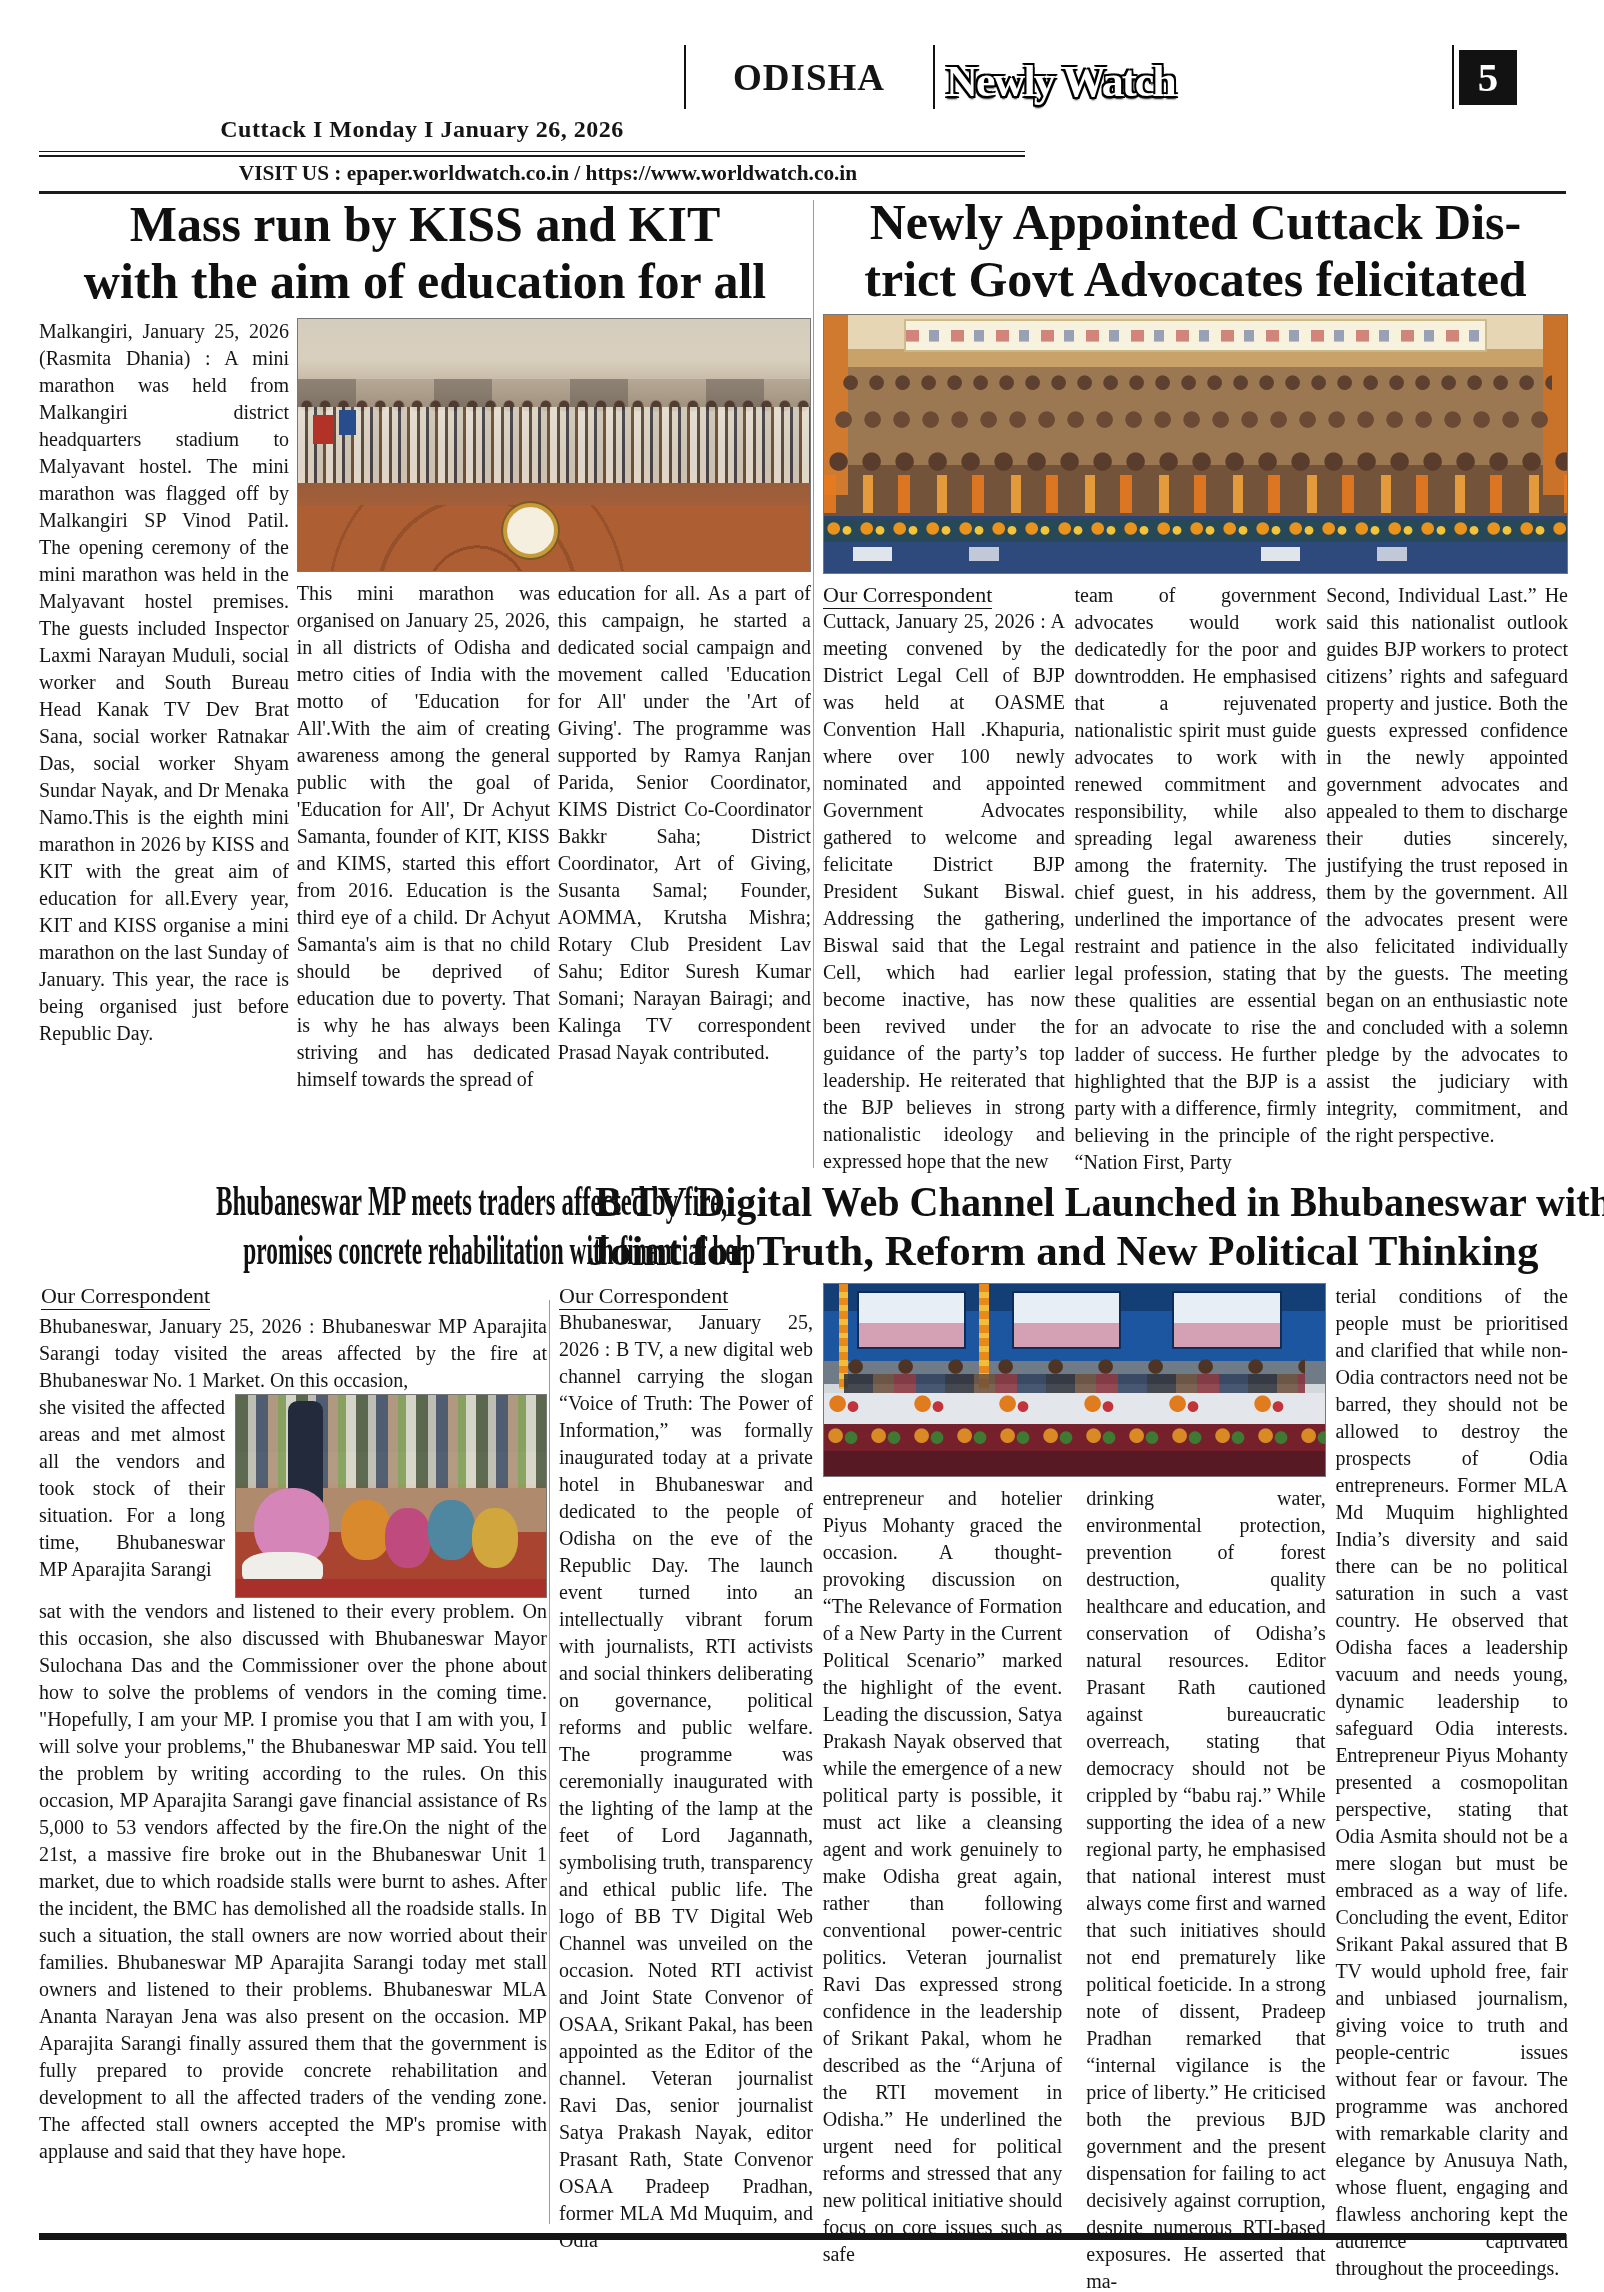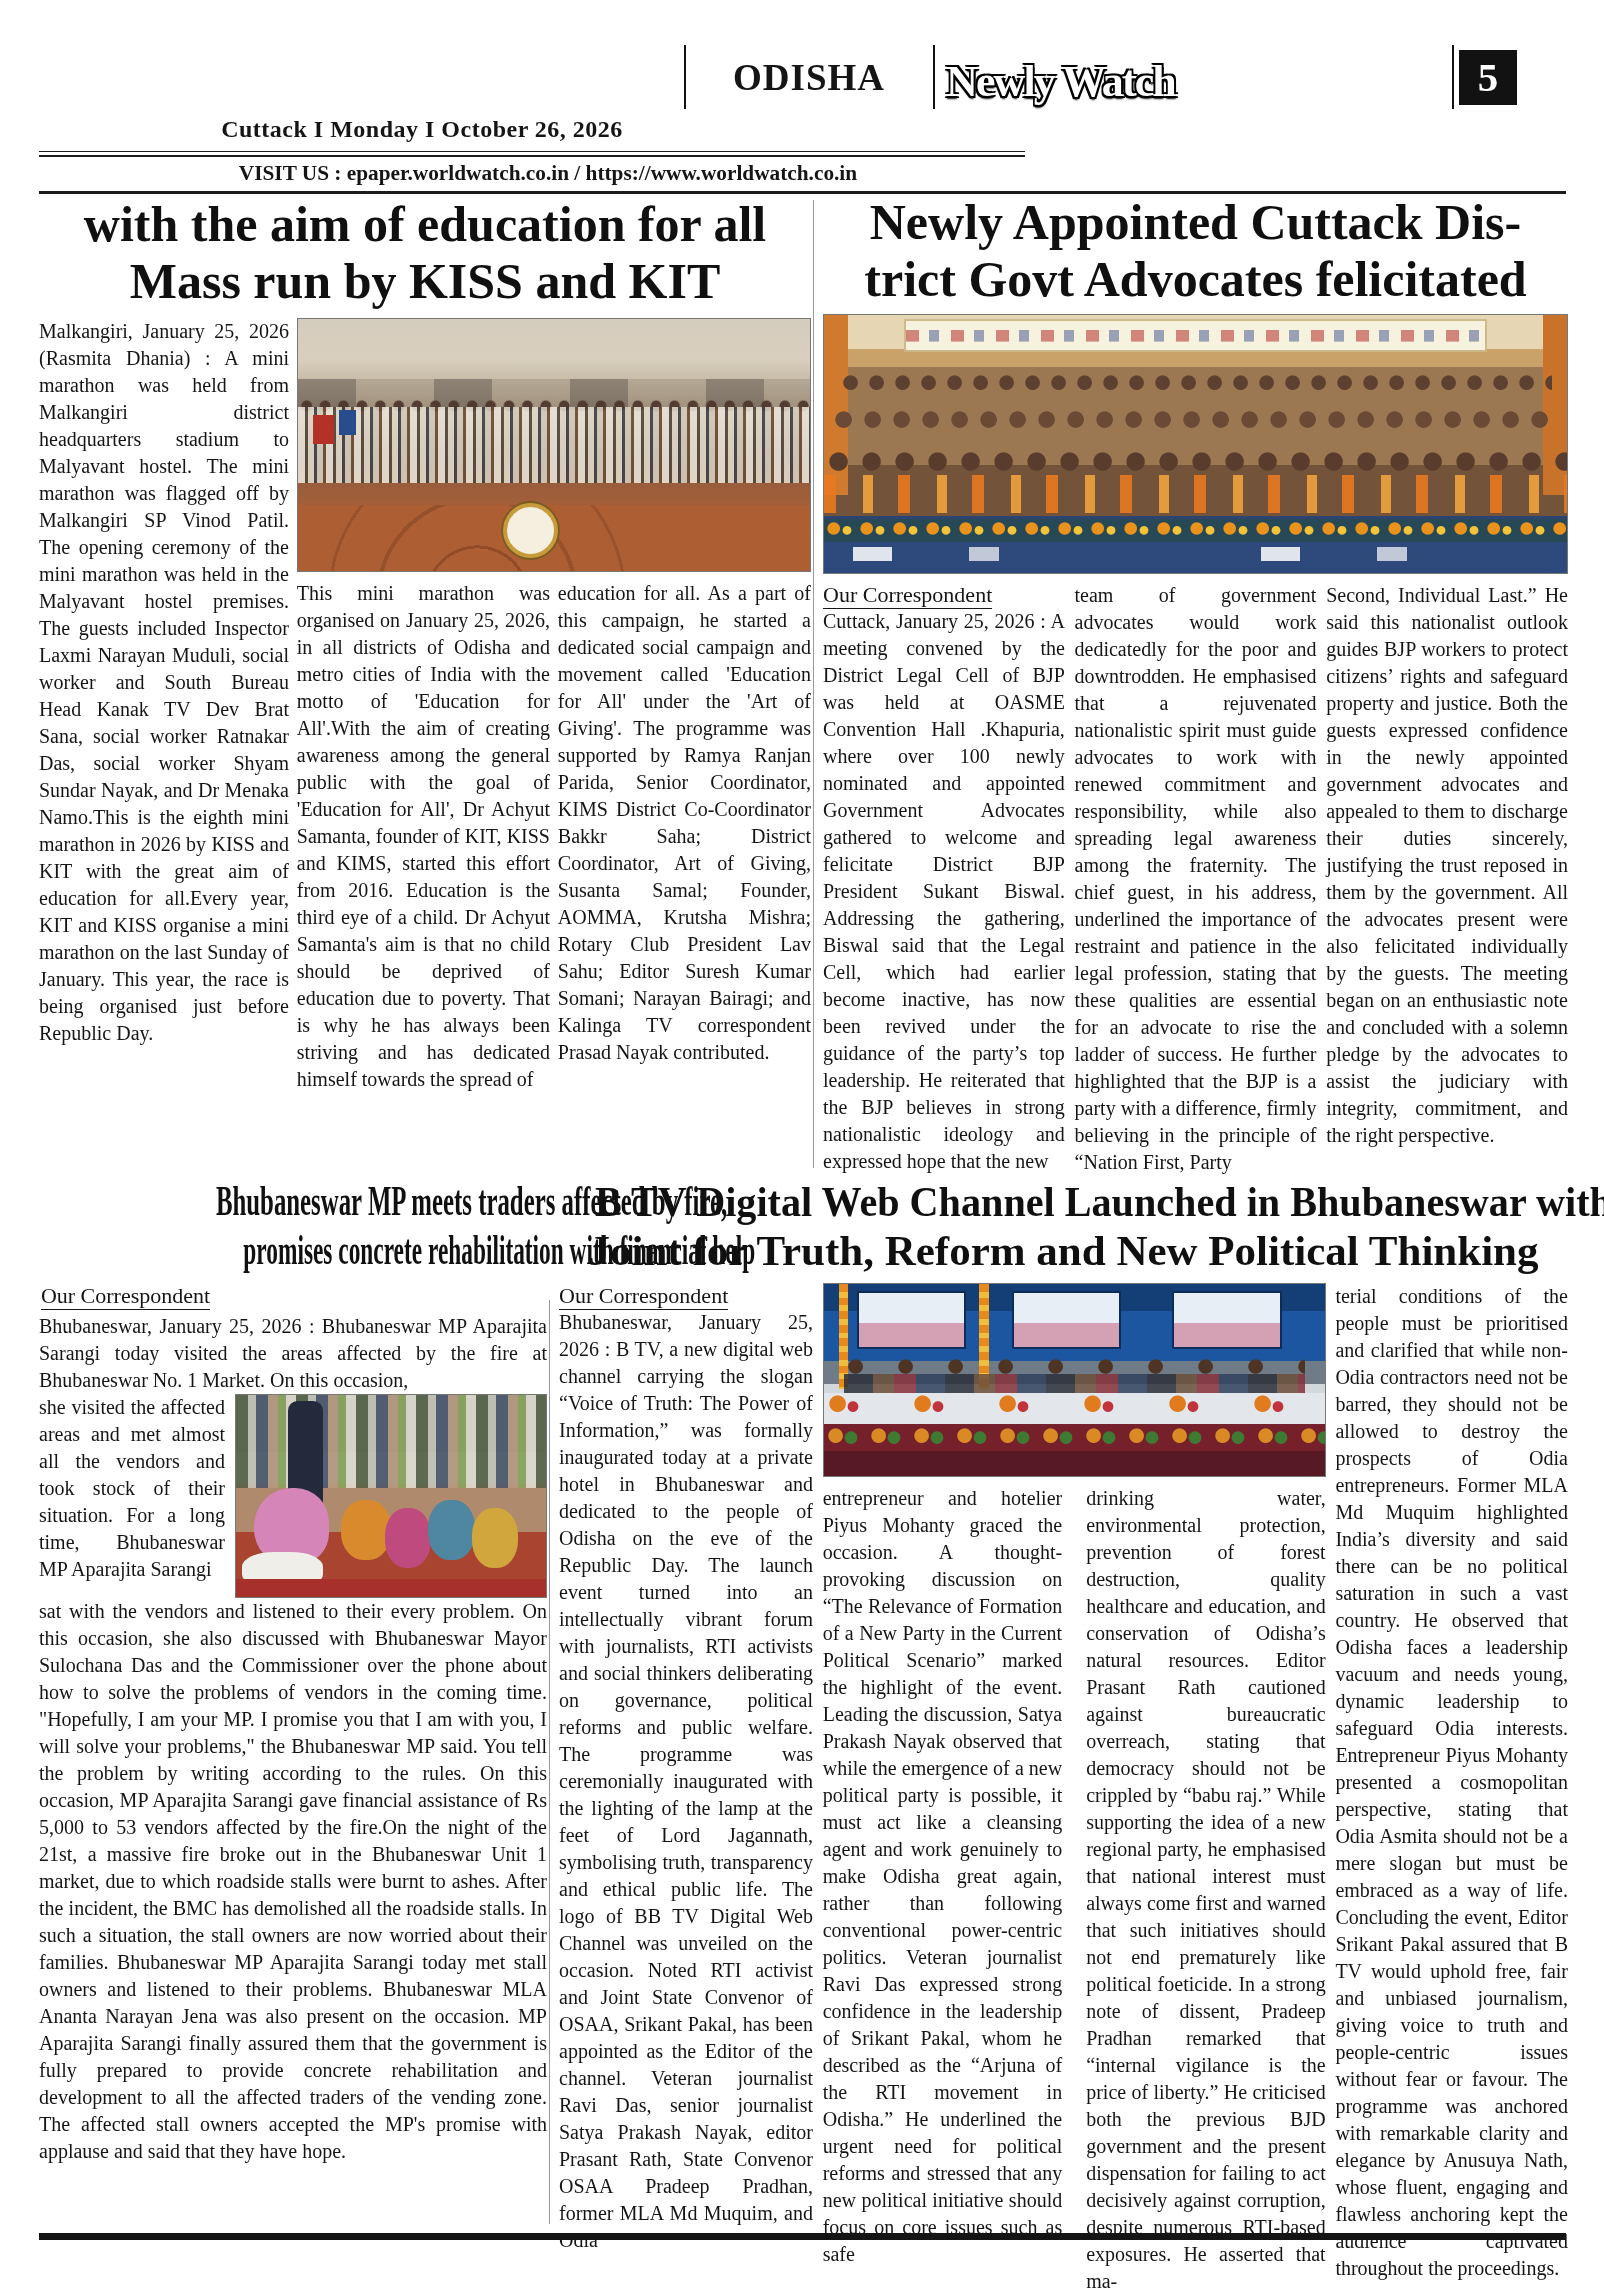"Cuttack I Monday I October" div.abs { text: October -> January }
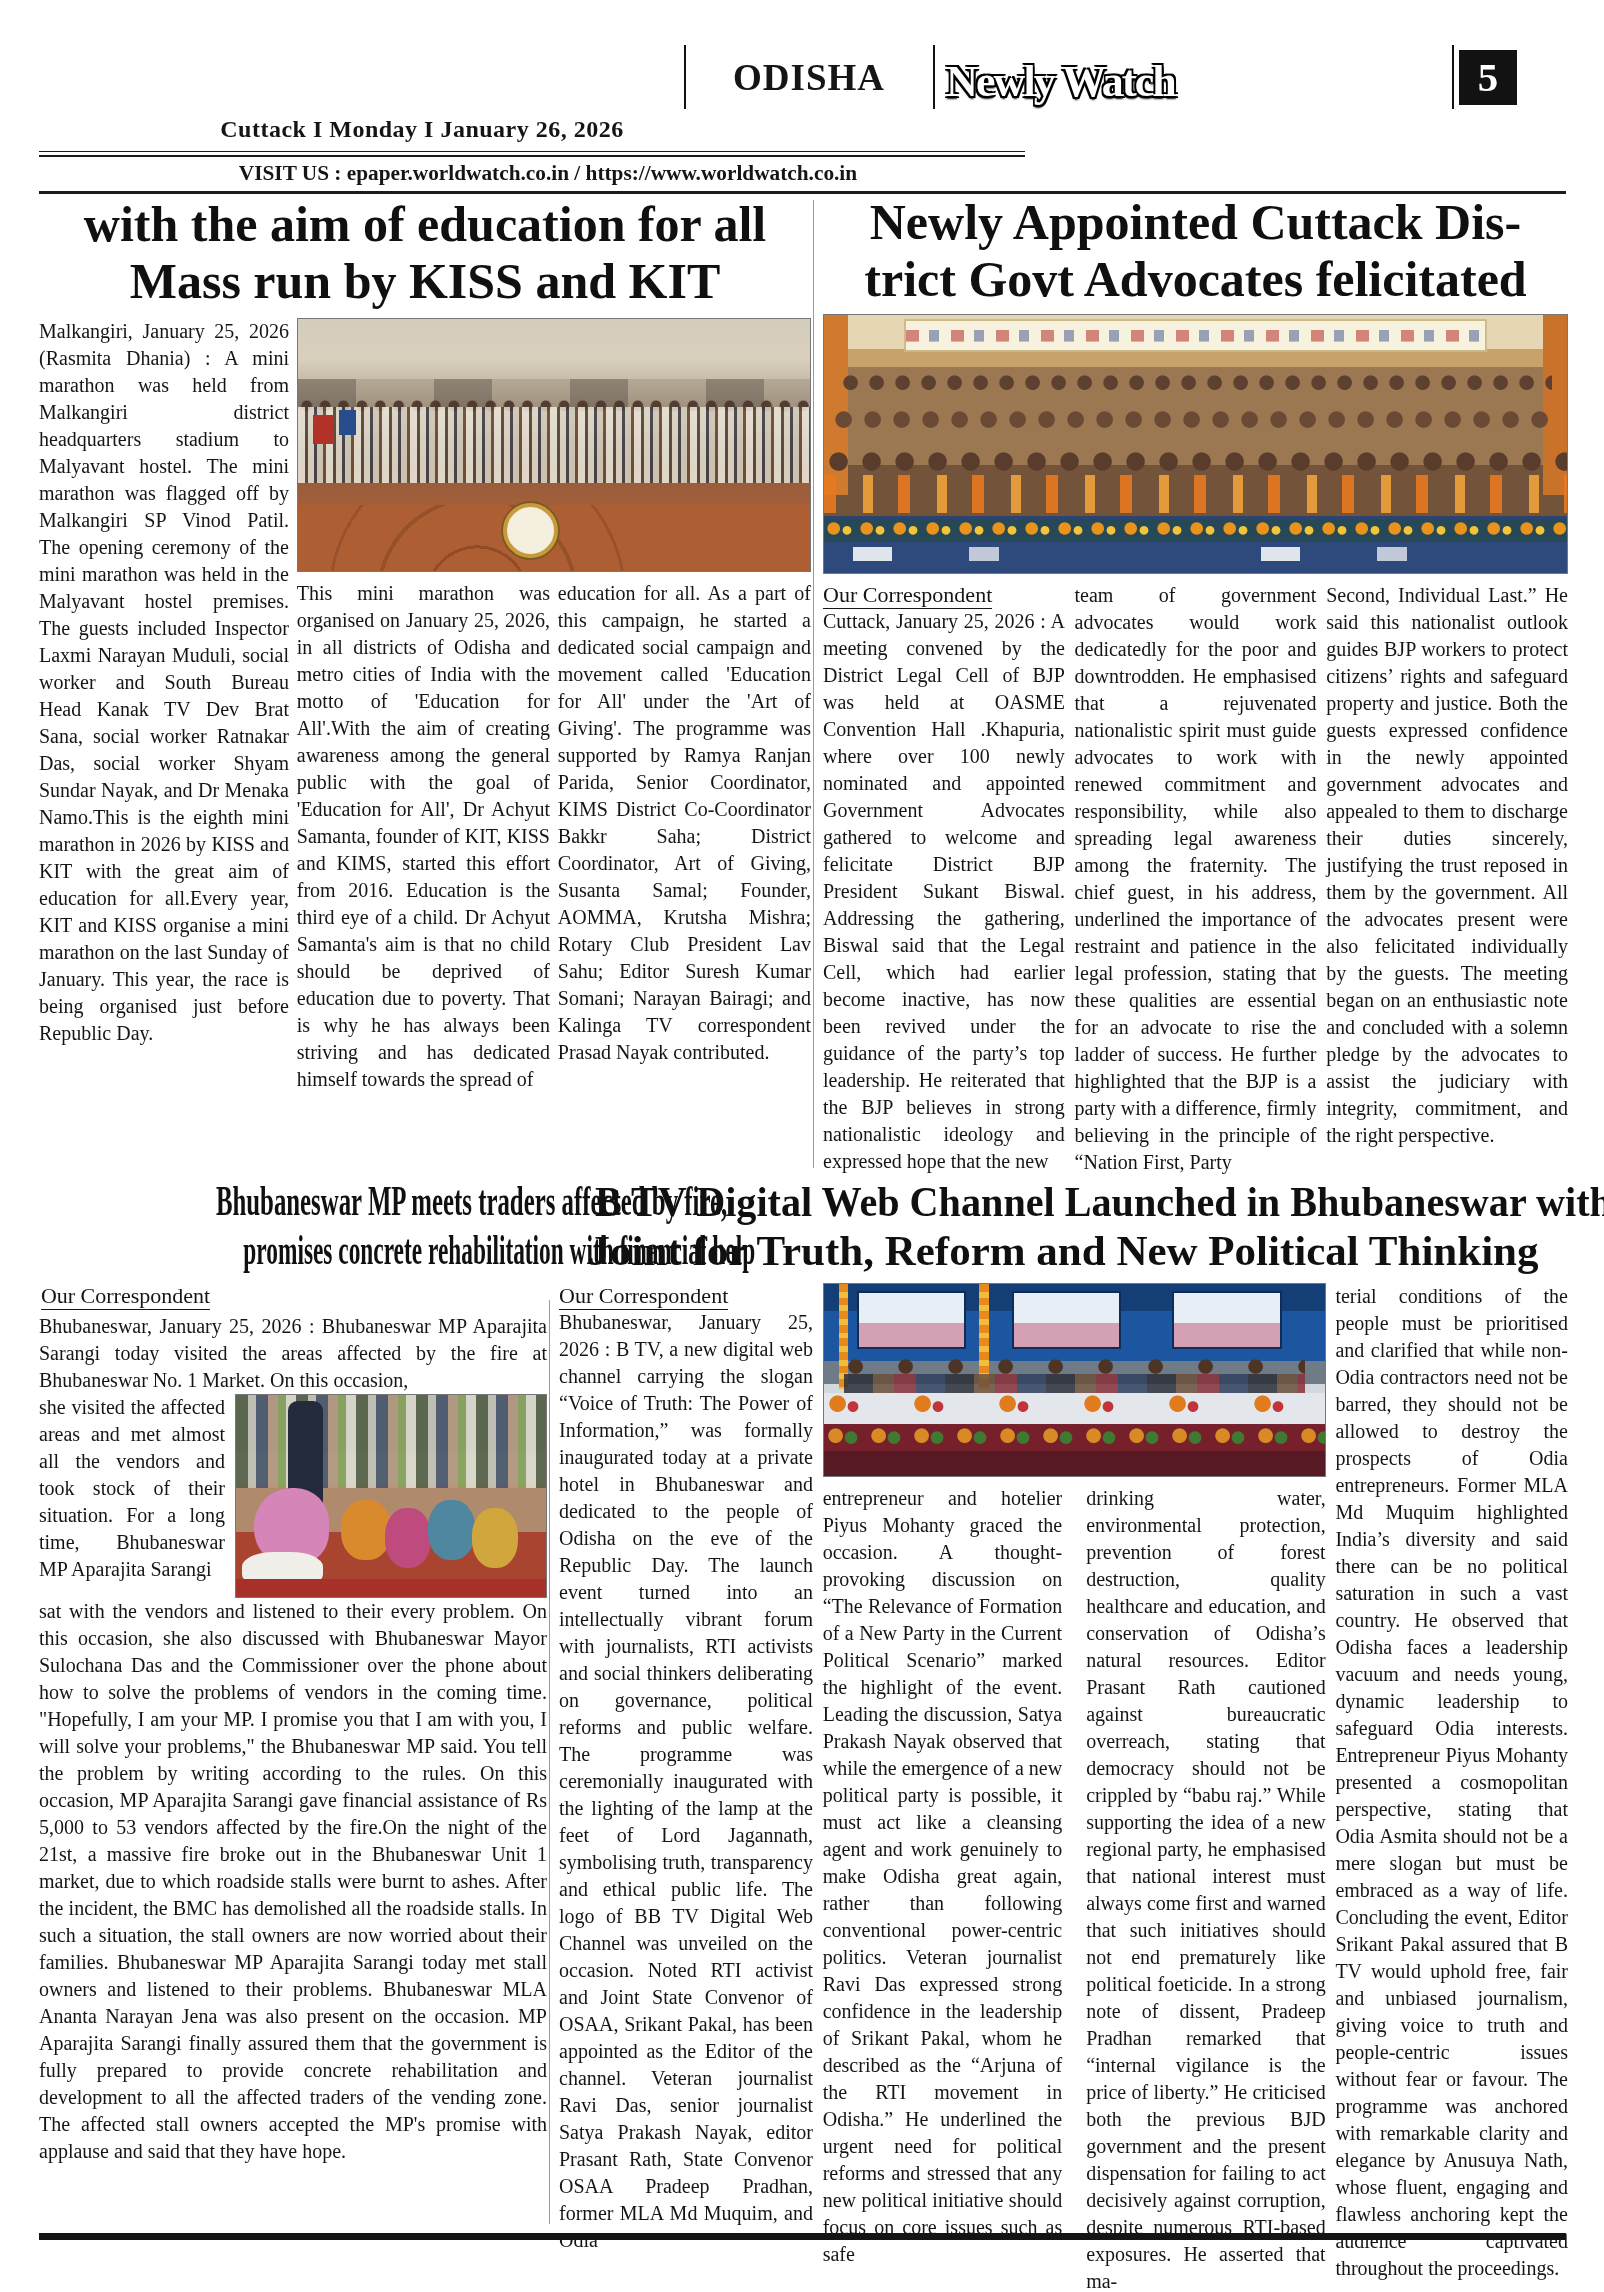"with the aim of education" div.hl-line { order: before "Mass run by KISS and" -> after "Mass run by KISS and" }
